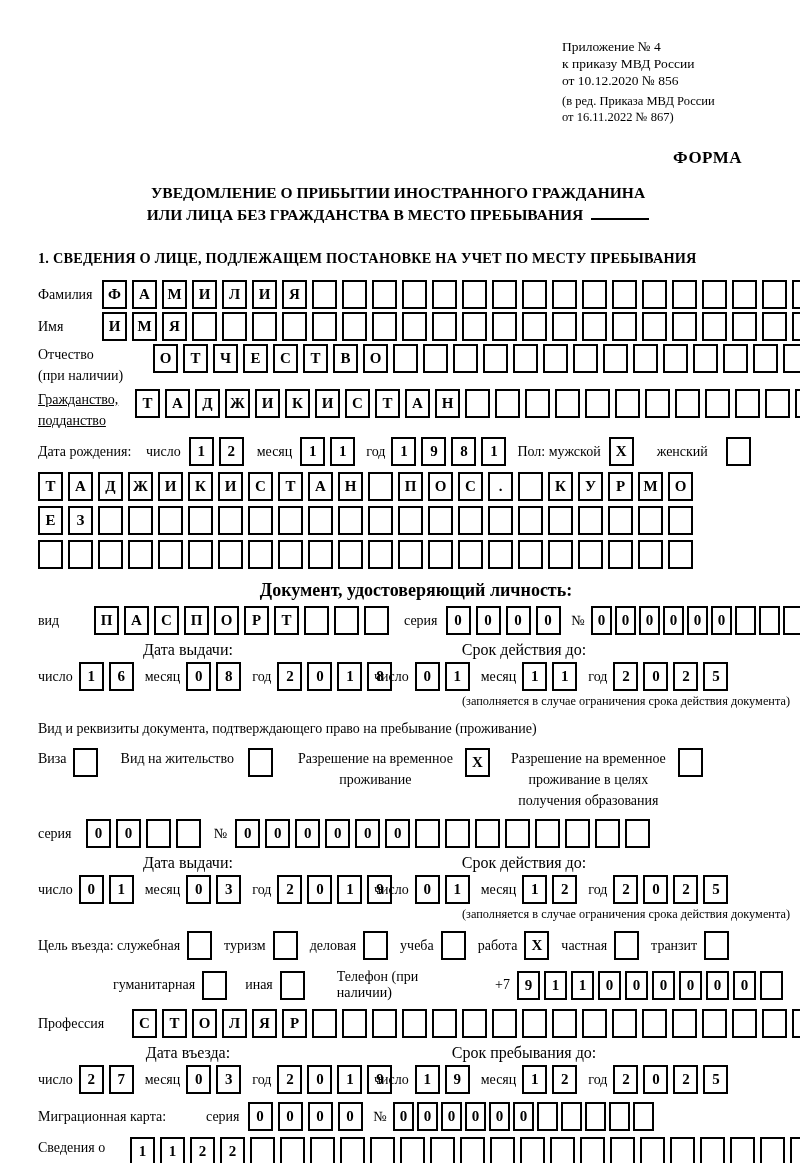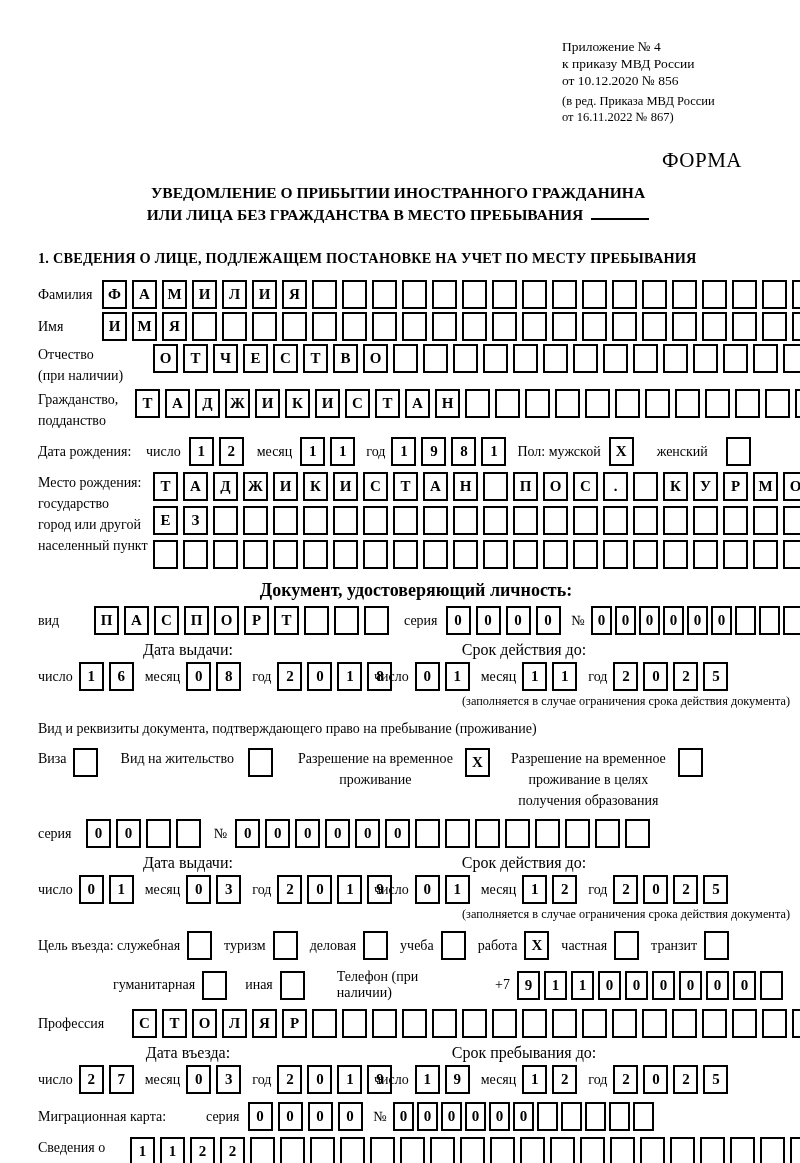"ФОРМА" .forma { font-size: 21px -> 17px; font-weight: normal -> bold }
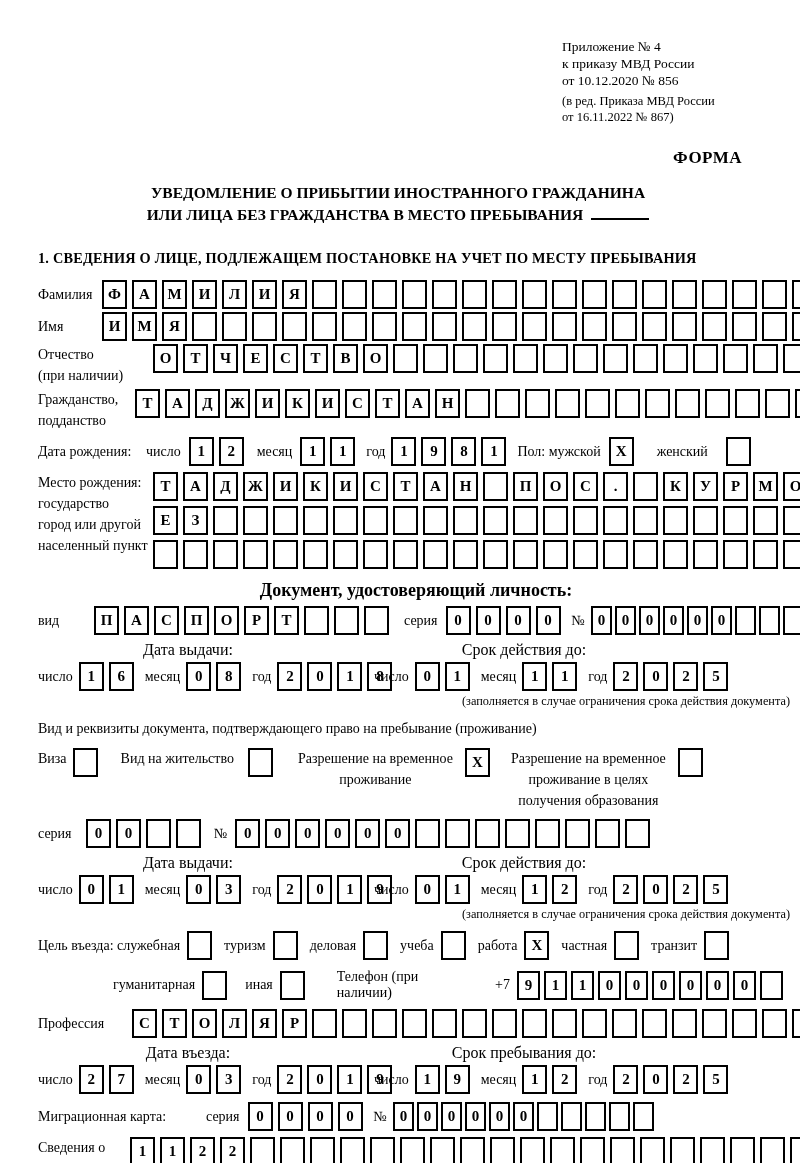"Гражданство," .lw3 { text-decoration: none -> underline }
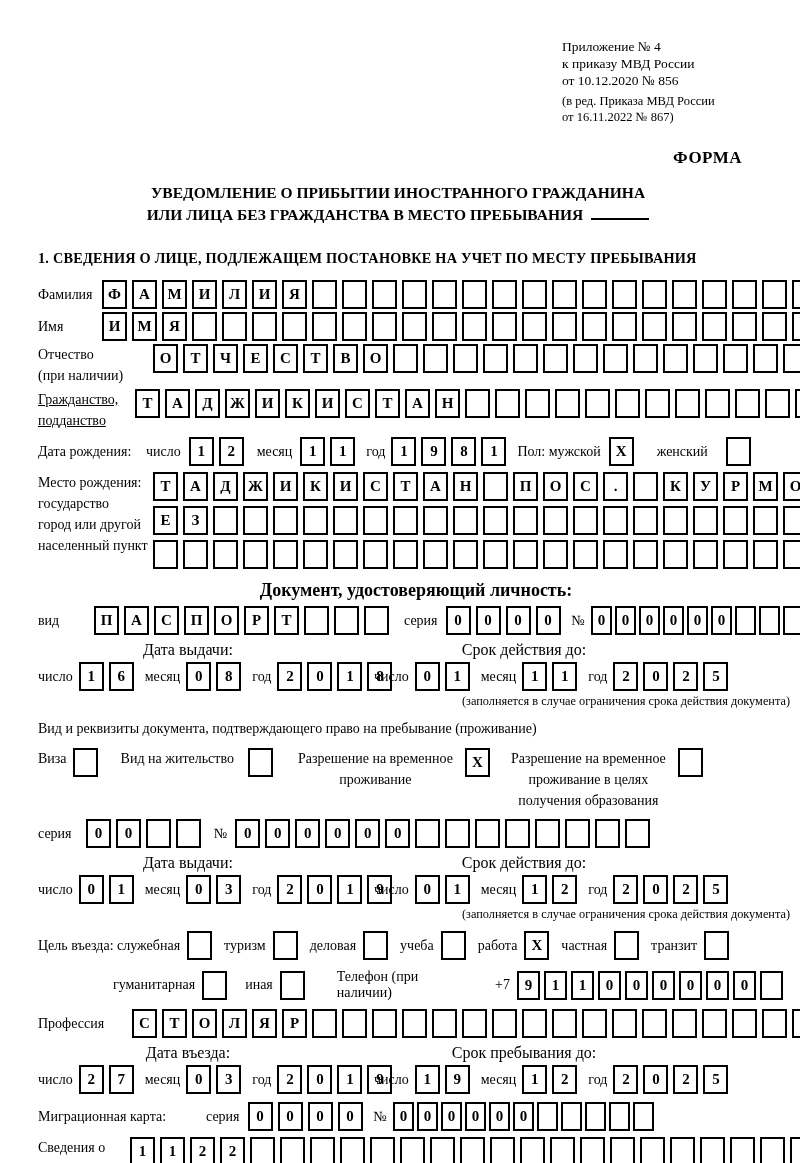"Место рождения:" span.lbl { html: <span> <div>Место рождения:</div> <div>государство</div> <div>город или другой</div> <div>населенный пункт</div> </span> -> none }
